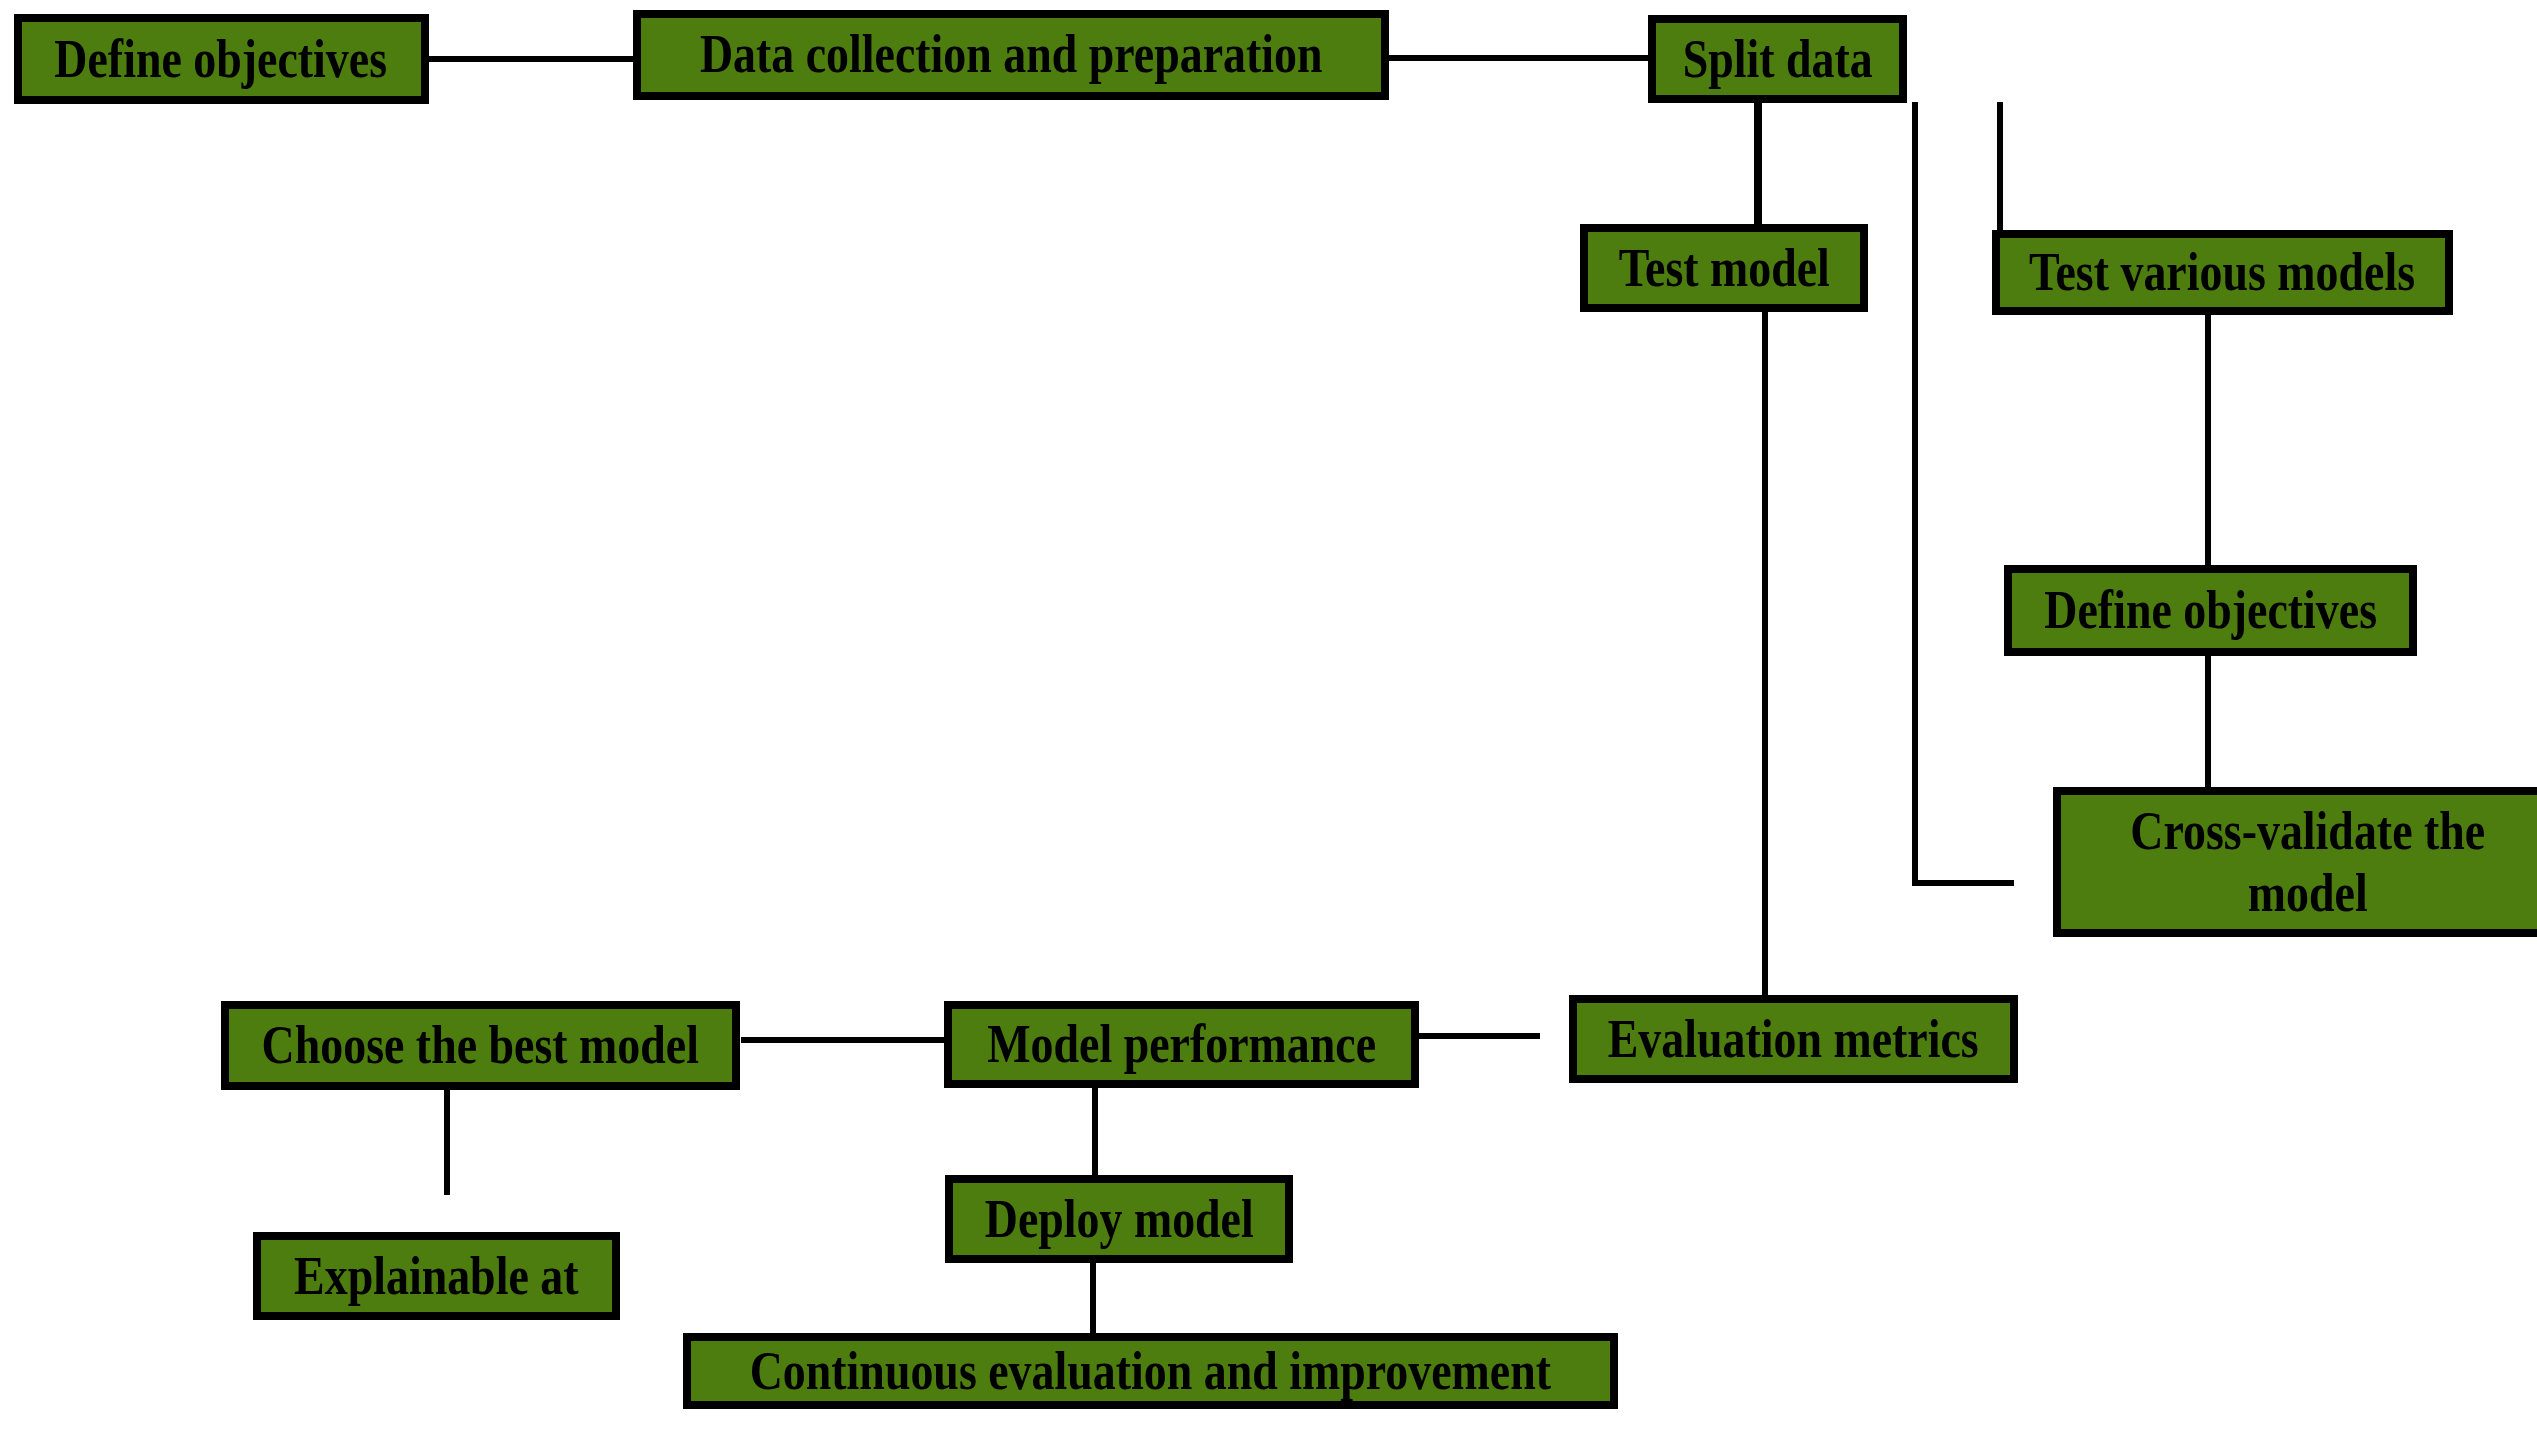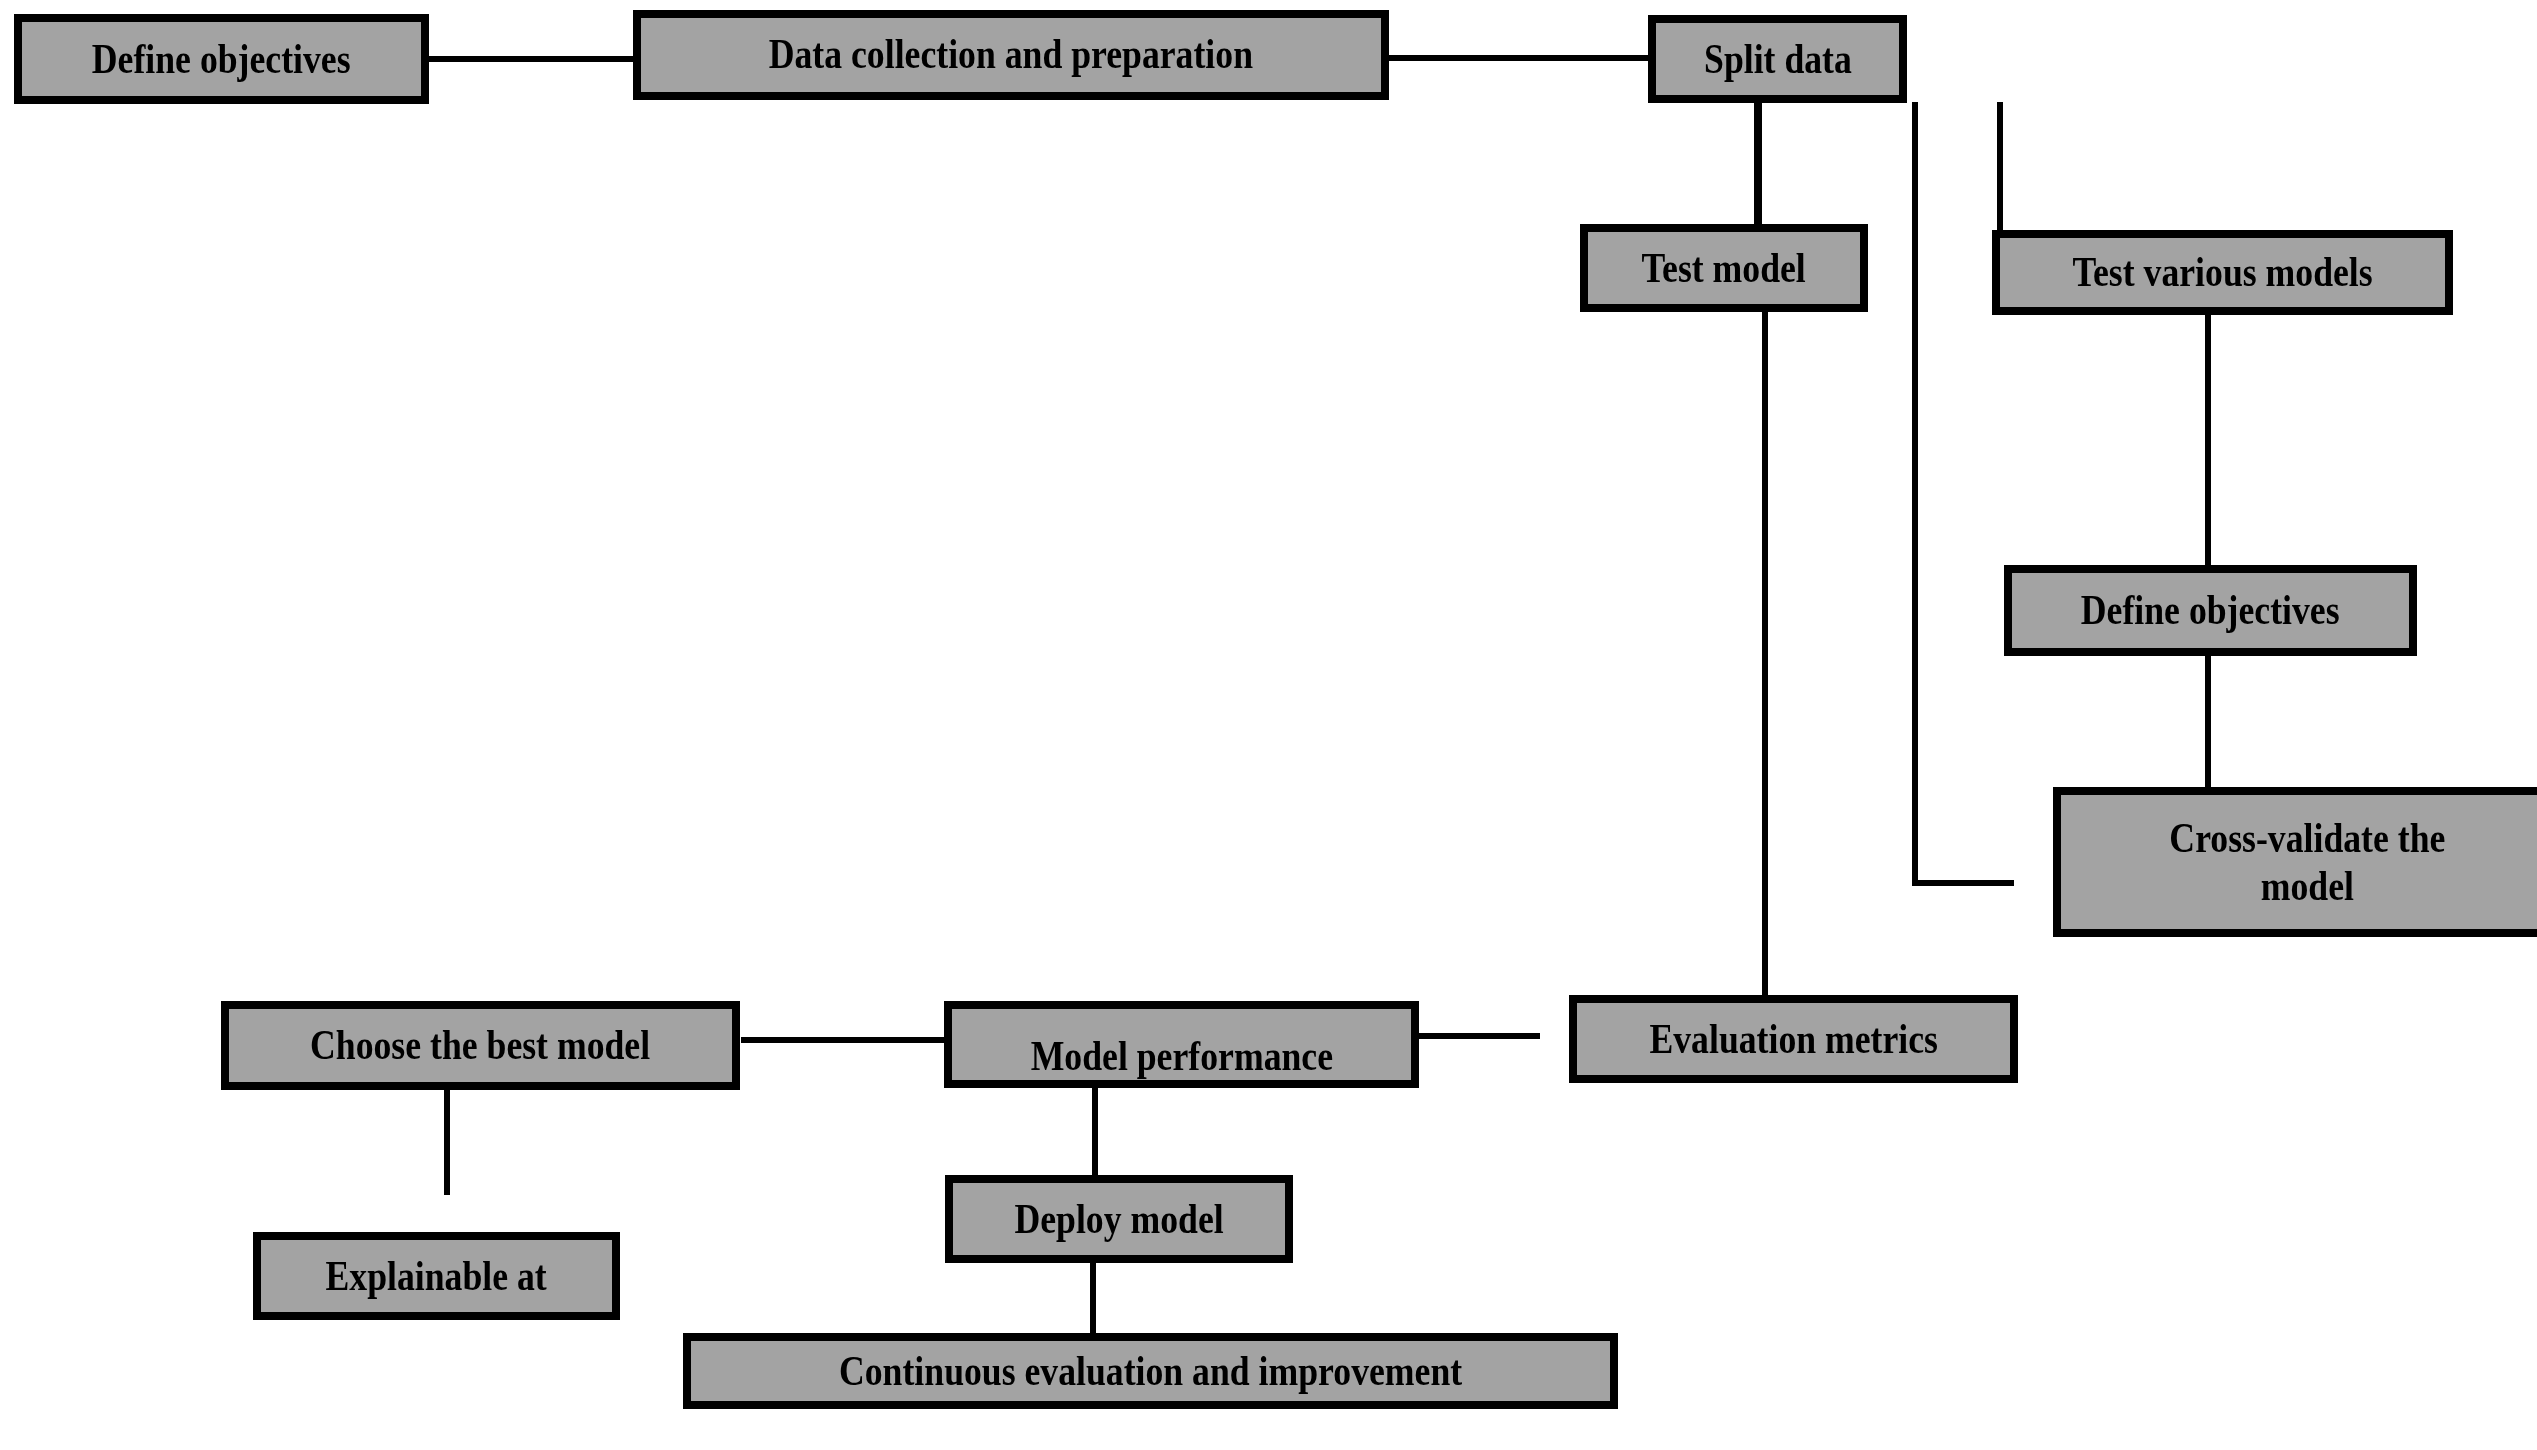"Define objectives" .node { background: #a3a3a3 -> #4d7c0f; font-size: 42px -> 54px }
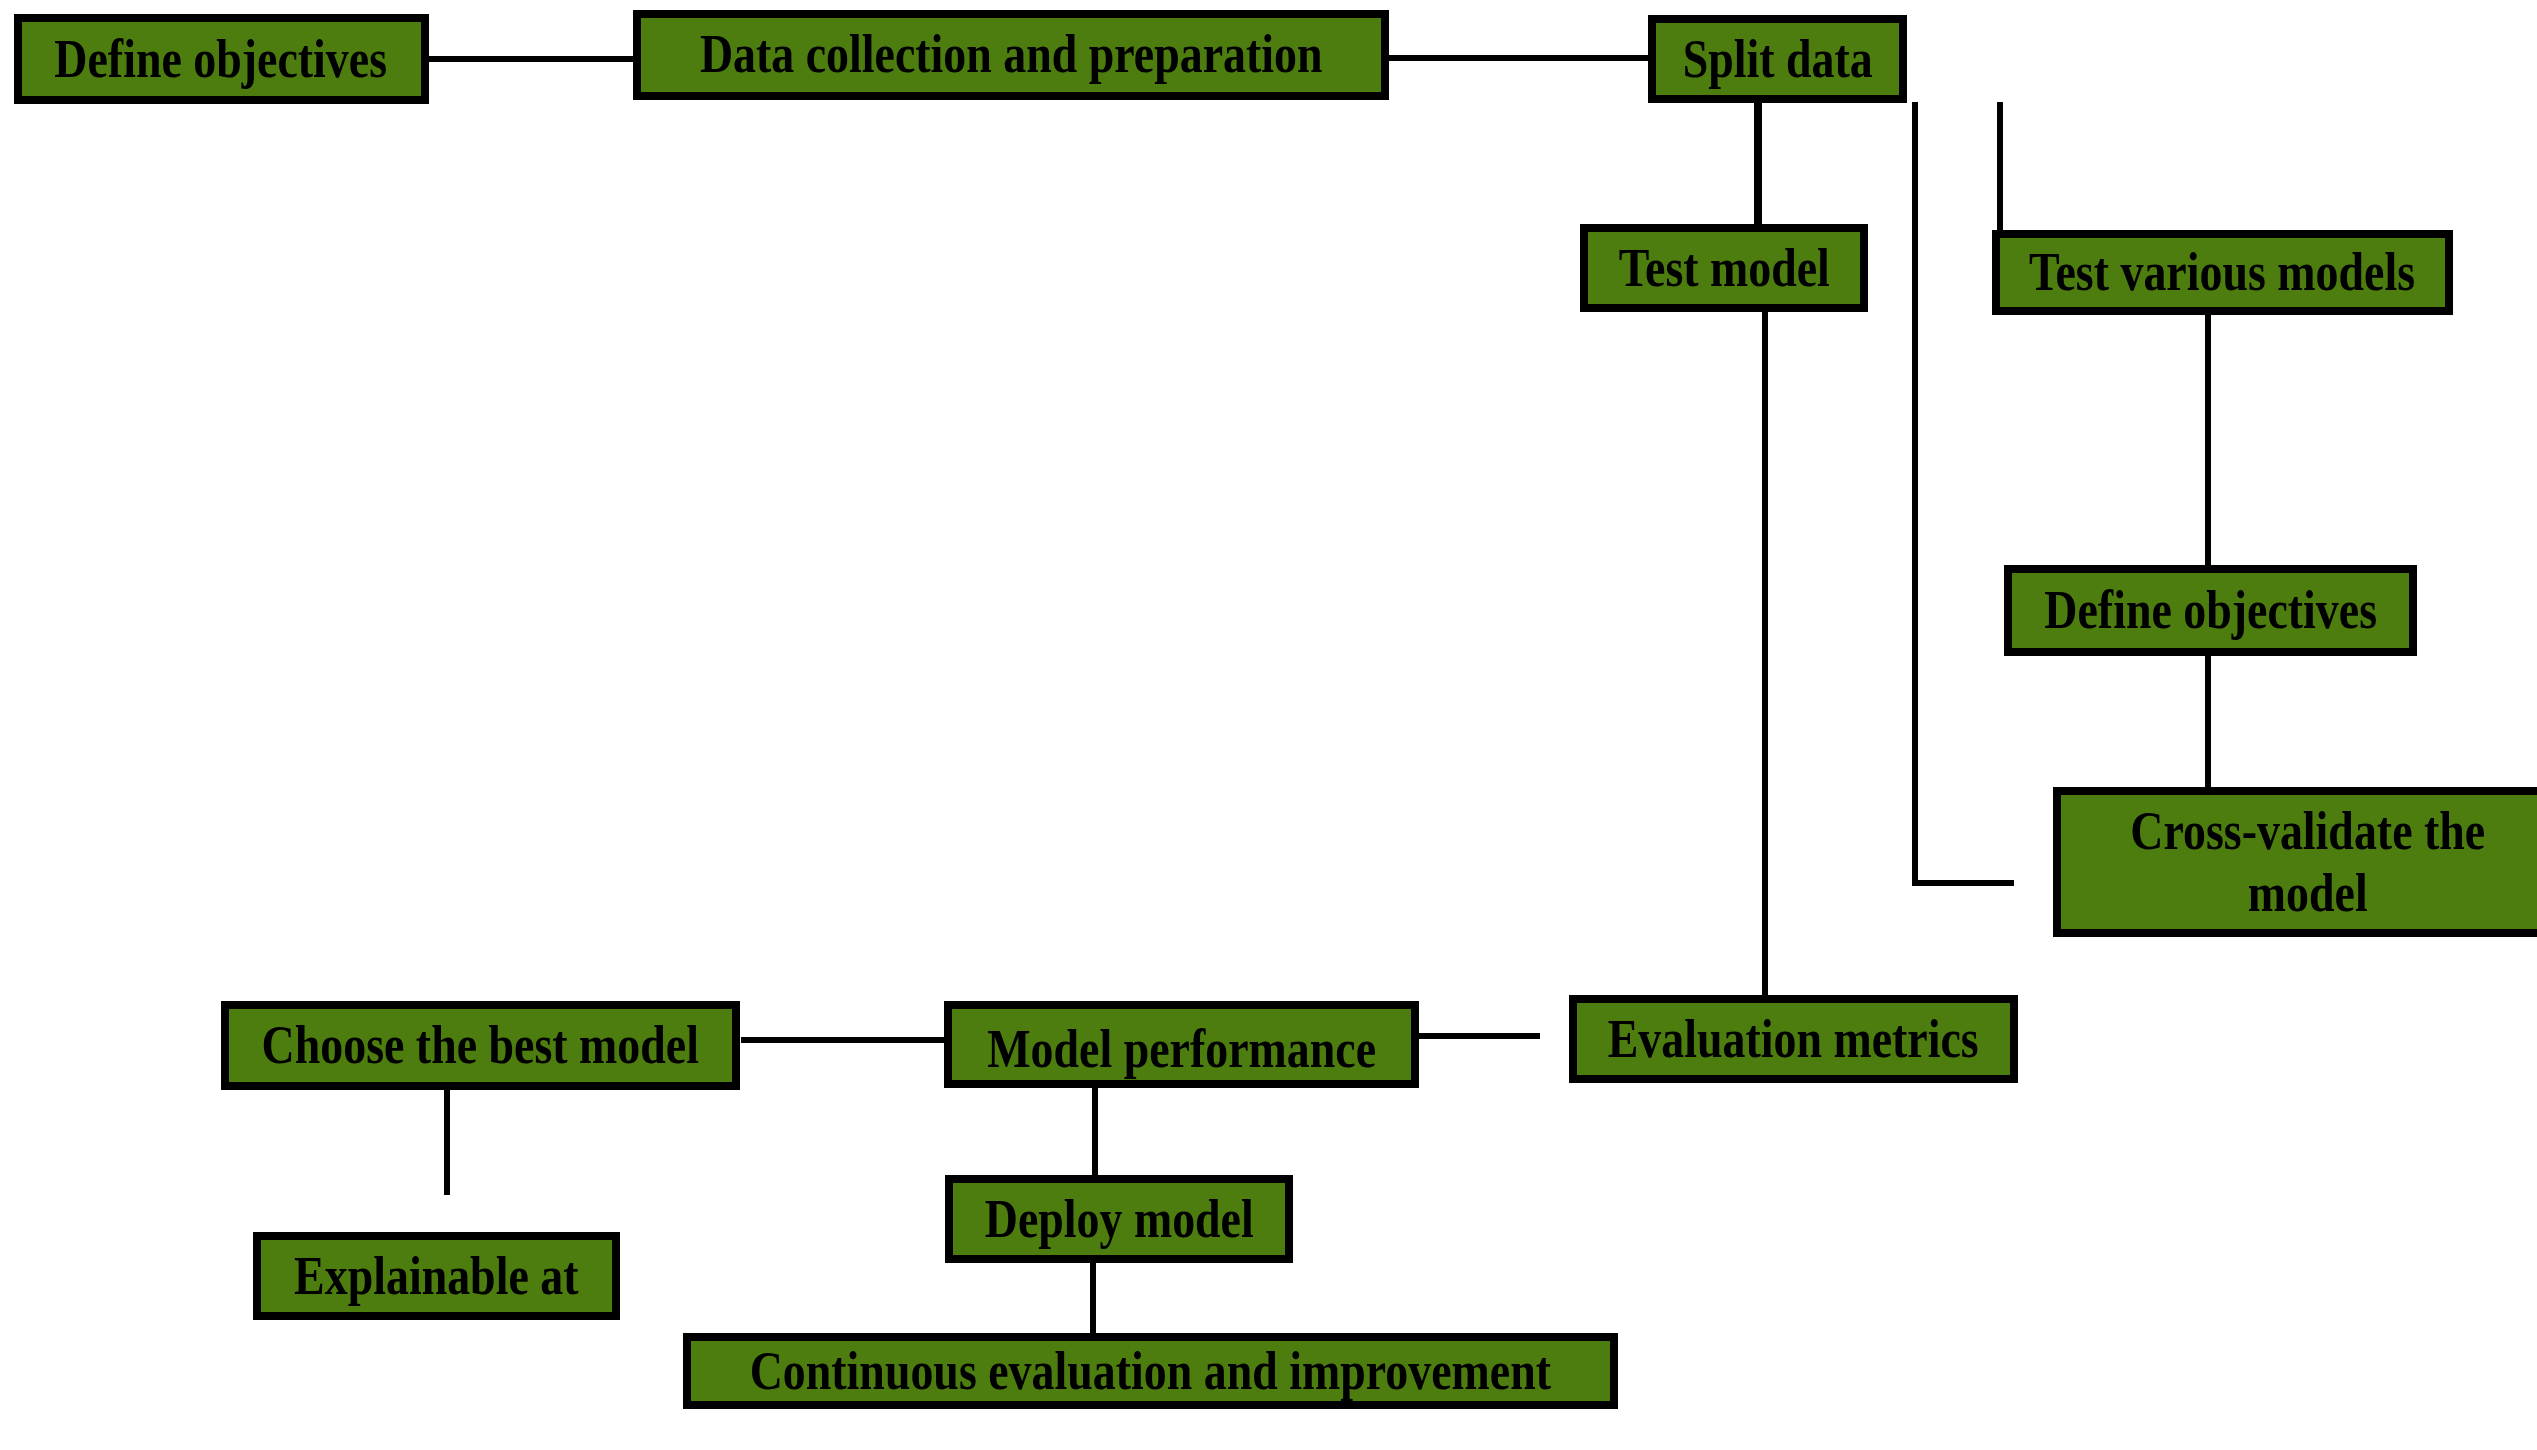"Model performance" div.node { align-items: flex-end -> none }
